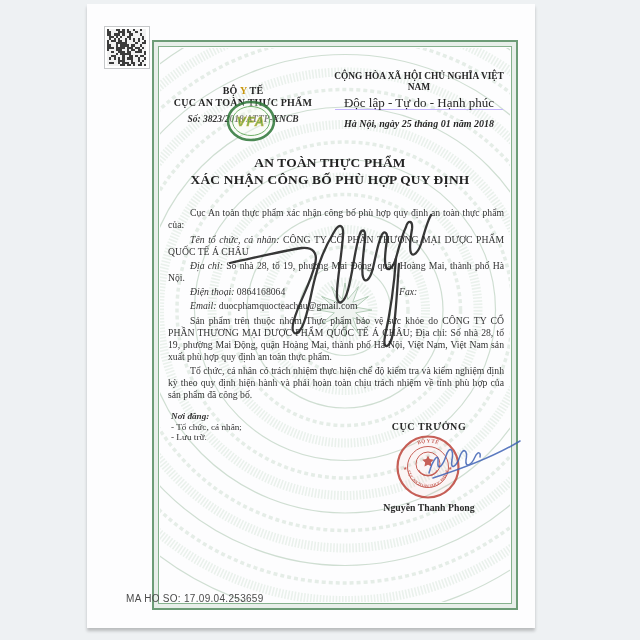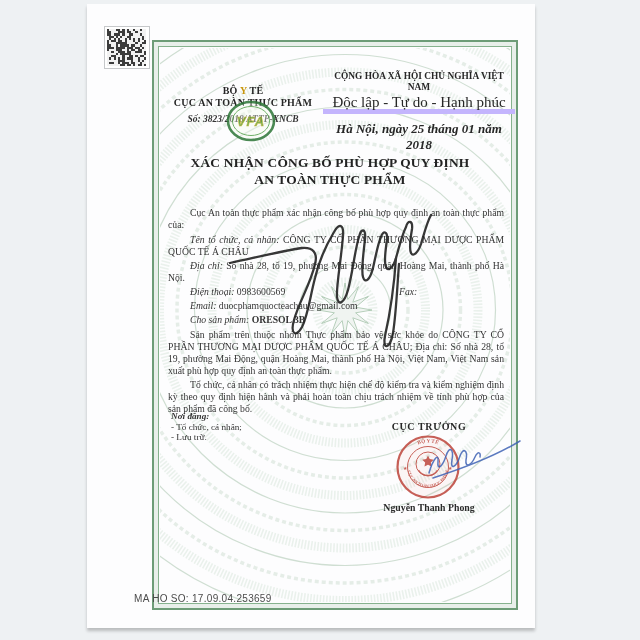"Độc lập - Tự do" .hr .motto { border-bottom: 5px solid #c4b5fd -> 1px solid #c4b5fd; font-size: 15px -> 13px }
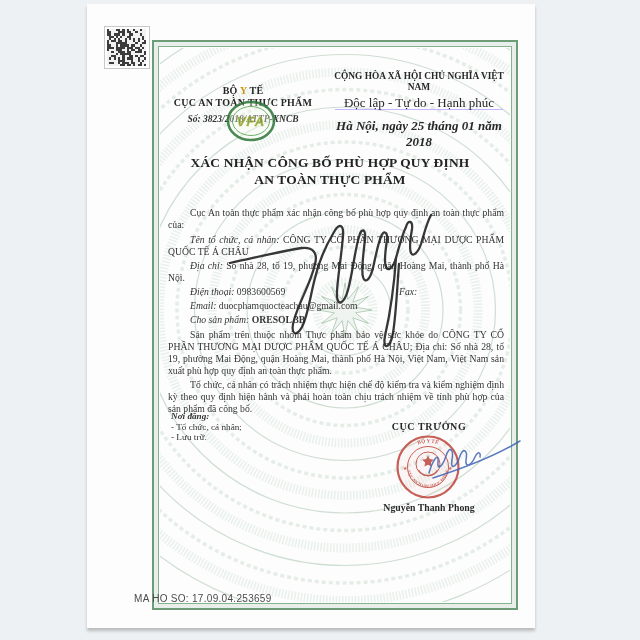"Hà Nội, ngày 25 tháng" .hr .dateline { font-size: 13px -> 10px }
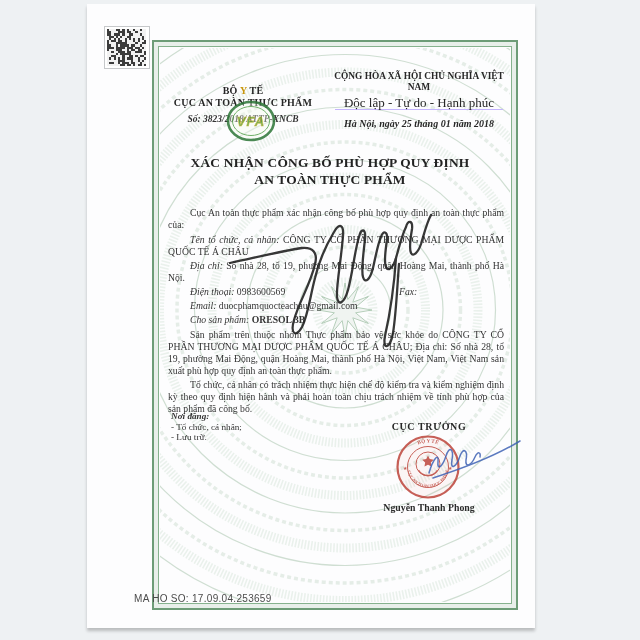"XÁC NHẬN CÔNG BỐ PHÙ" div { order: before "AN TOÀN THỰC PHẨM" -> after "AN TOÀN THỰC PHẨM" }
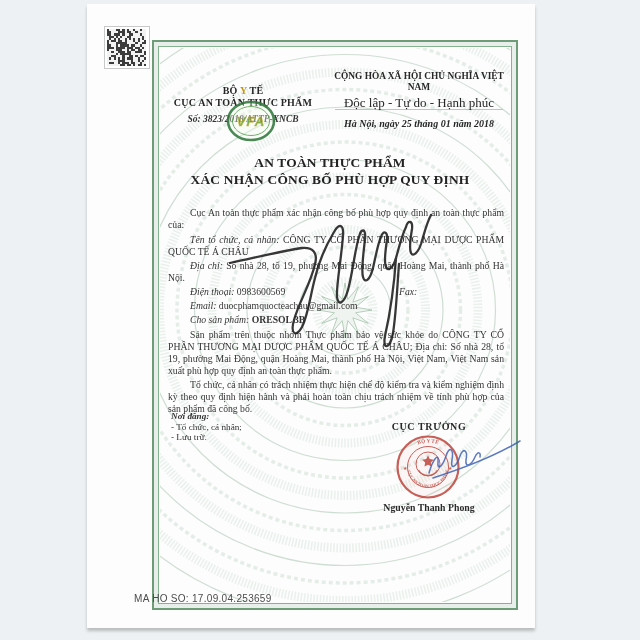"0983600569" span { text: 0983600569 -> 0864168064 }
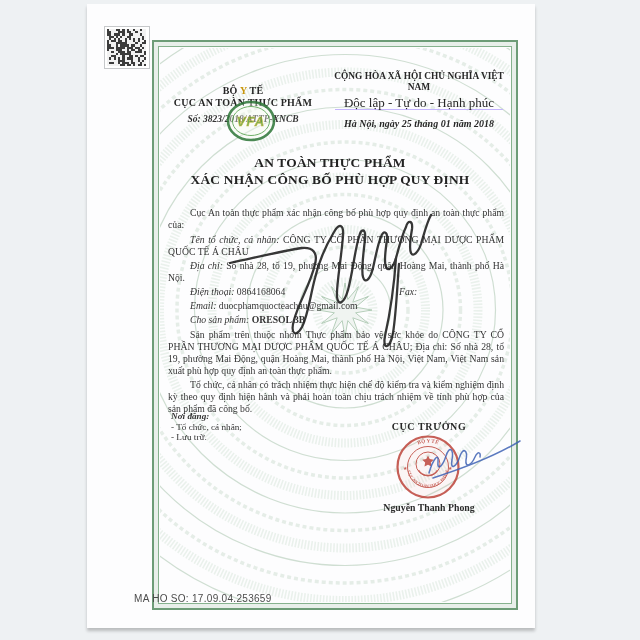"Cho sản phẩm: ORESOL 3B" p.mt2 { html: <p><span>Cho sản phẩm:</span> <span>ORESOL 3B</span></p> -> none }
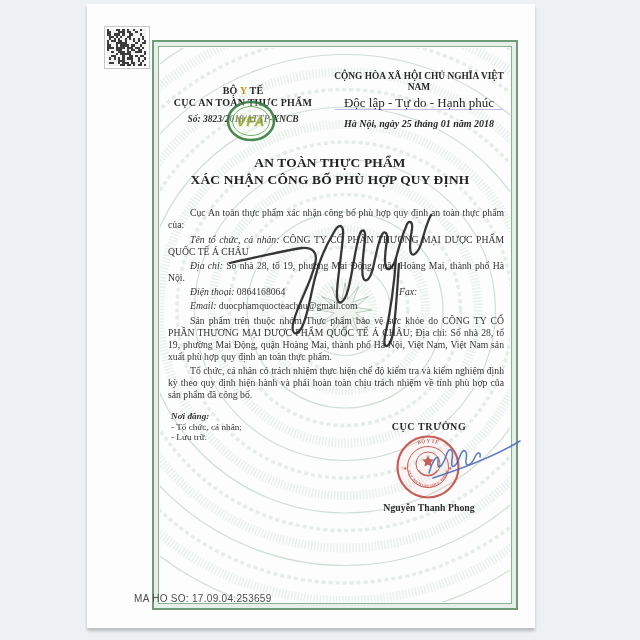"MA HO SO: 17.09.04.253659" .file-code { left: 47px -> 39px }
